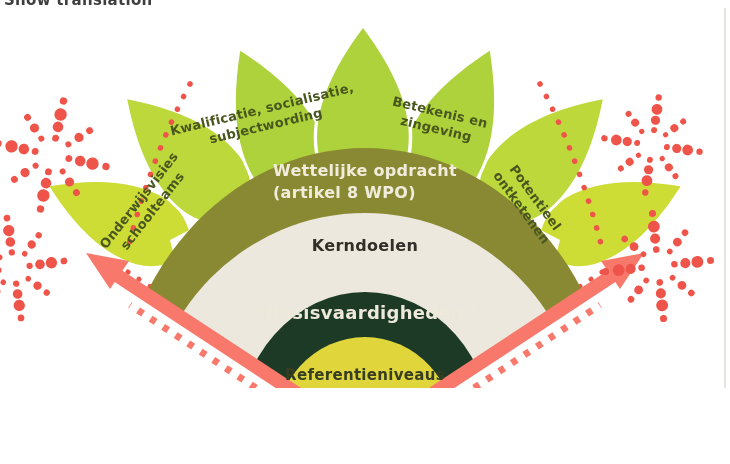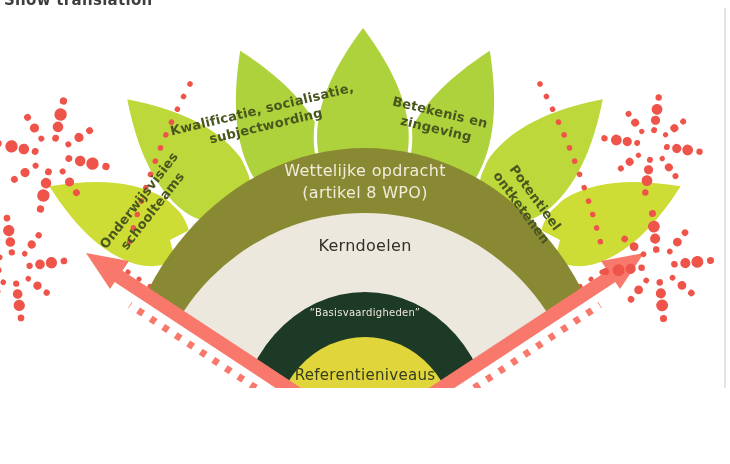"Wettelijke opdracht" .band-label { font-weight: 400 -> 700; text-align: center -> left }
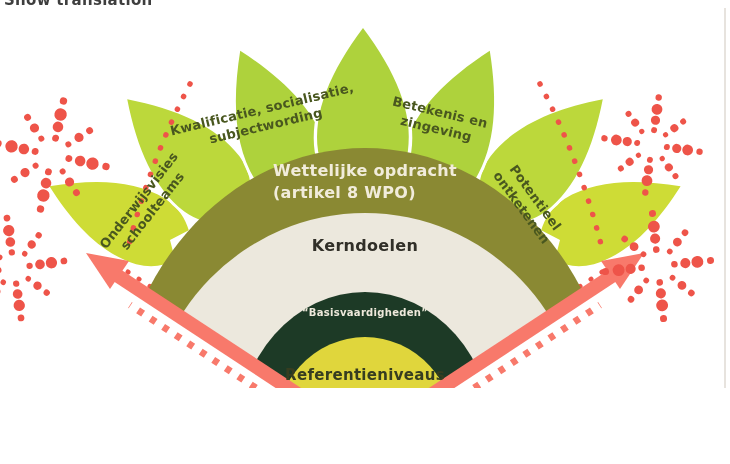"“Basisvaardigheden”" #lbl-basic { font-size: 10px -> 18px }
